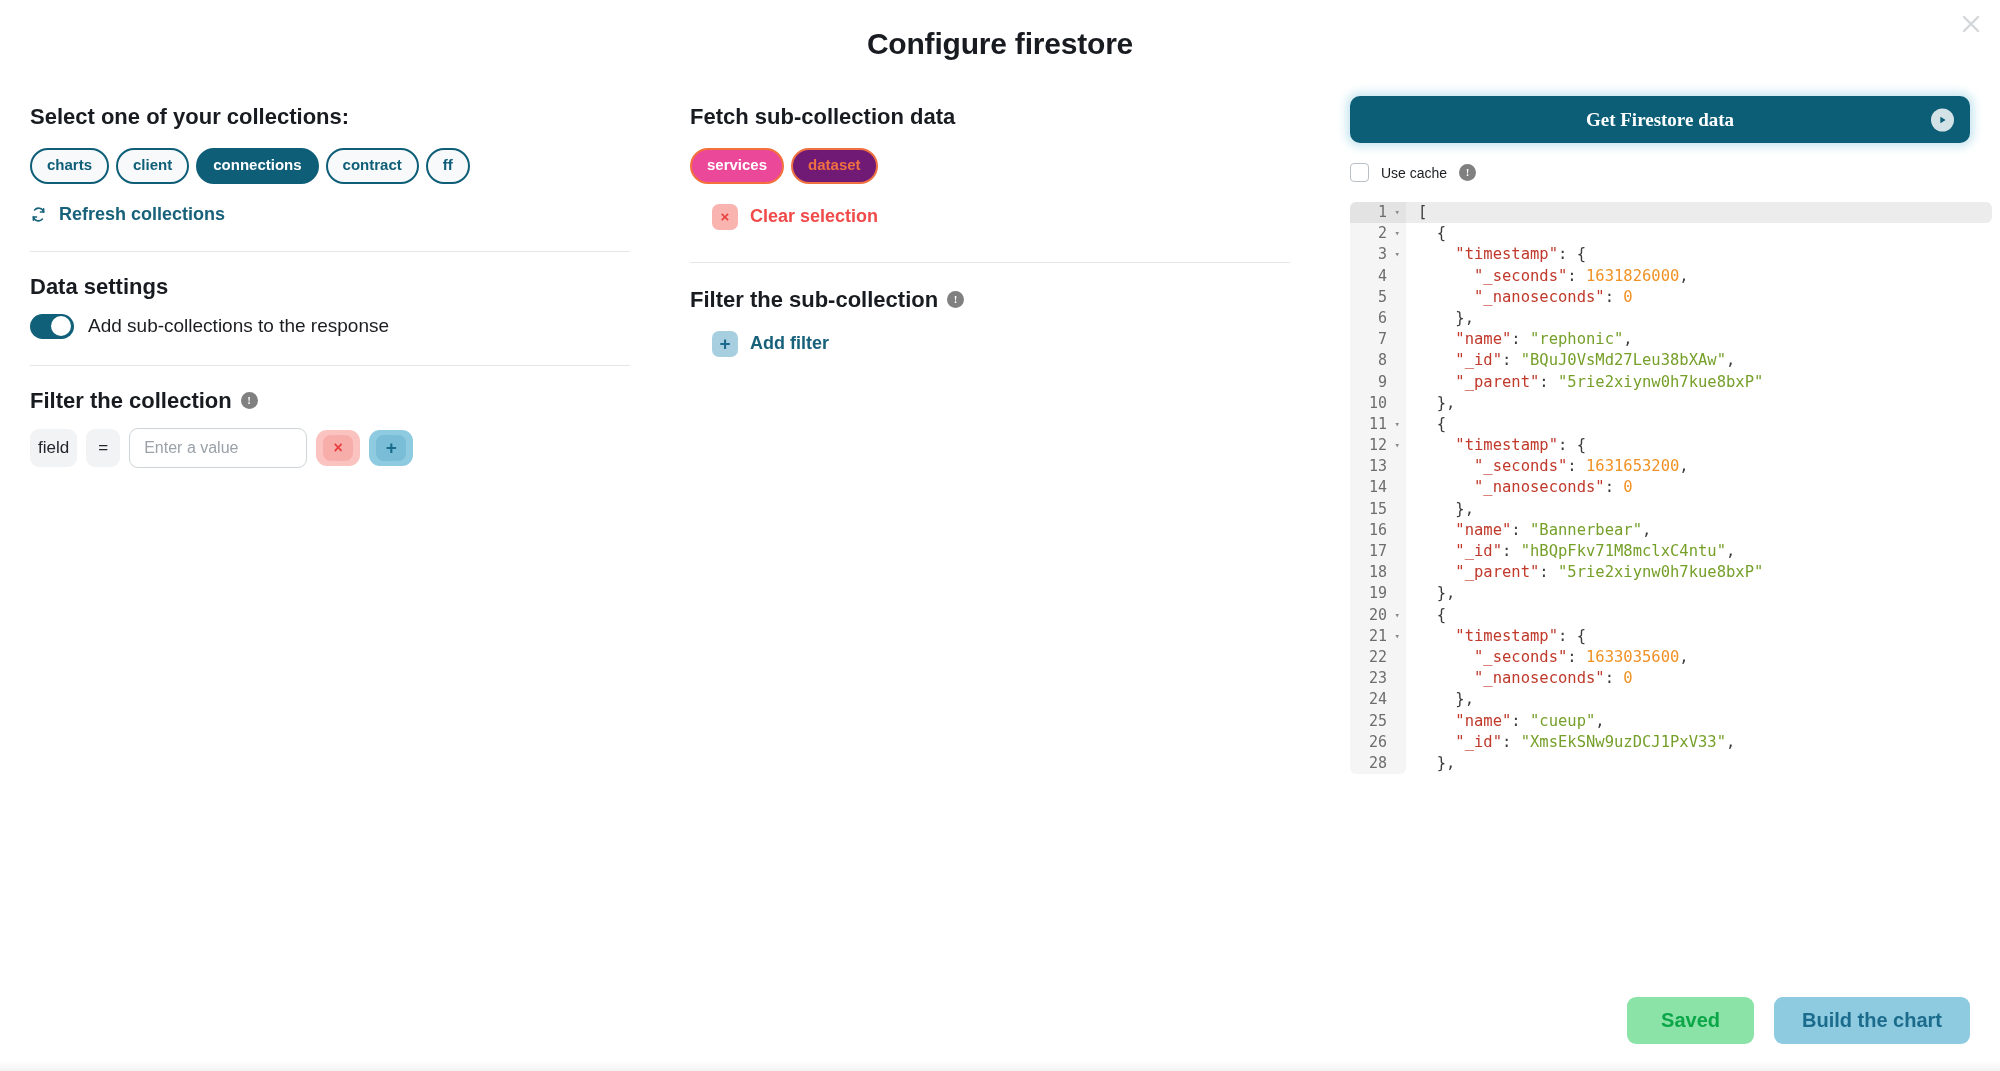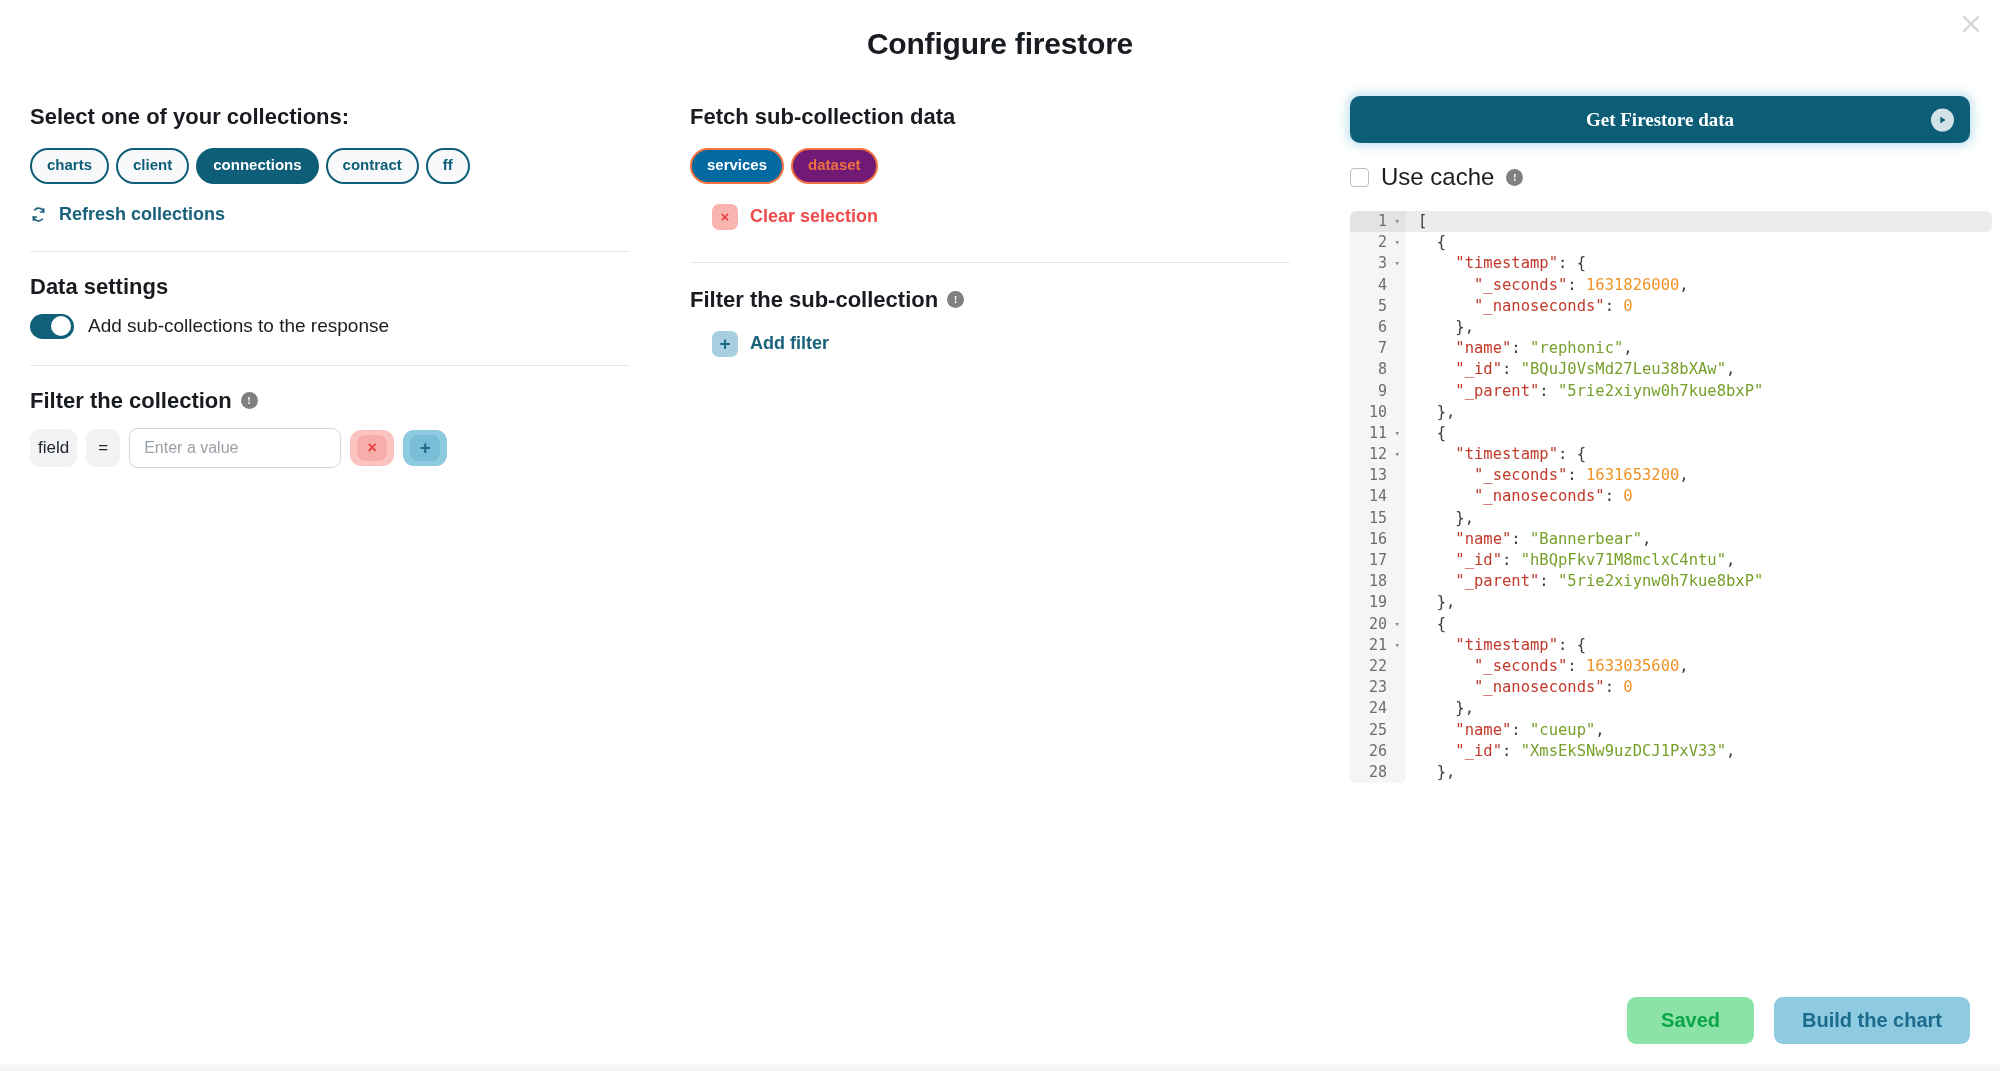"services" .pill.orange.active { background: #0369a1 -> #ec4899 }
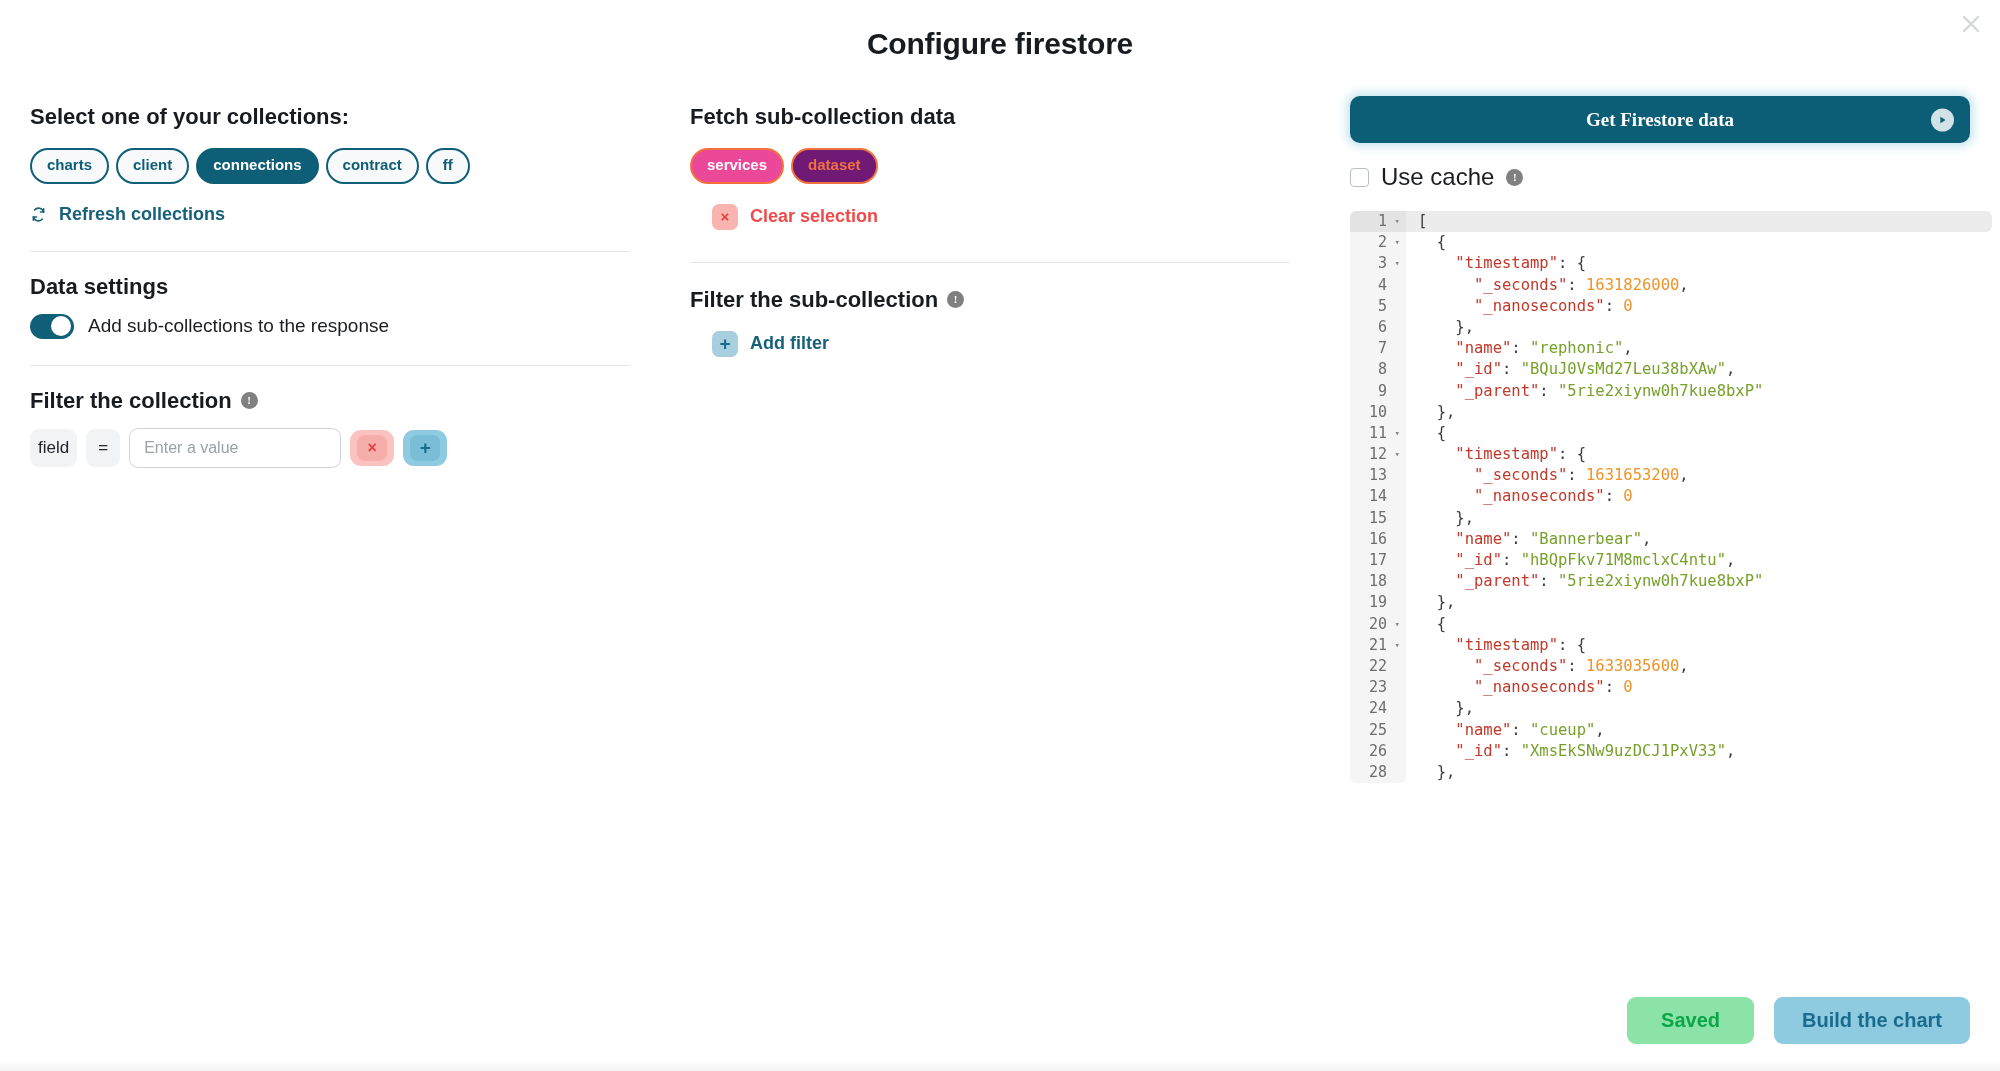"Use cache" .cache-label { font-size: 24px -> 14px }
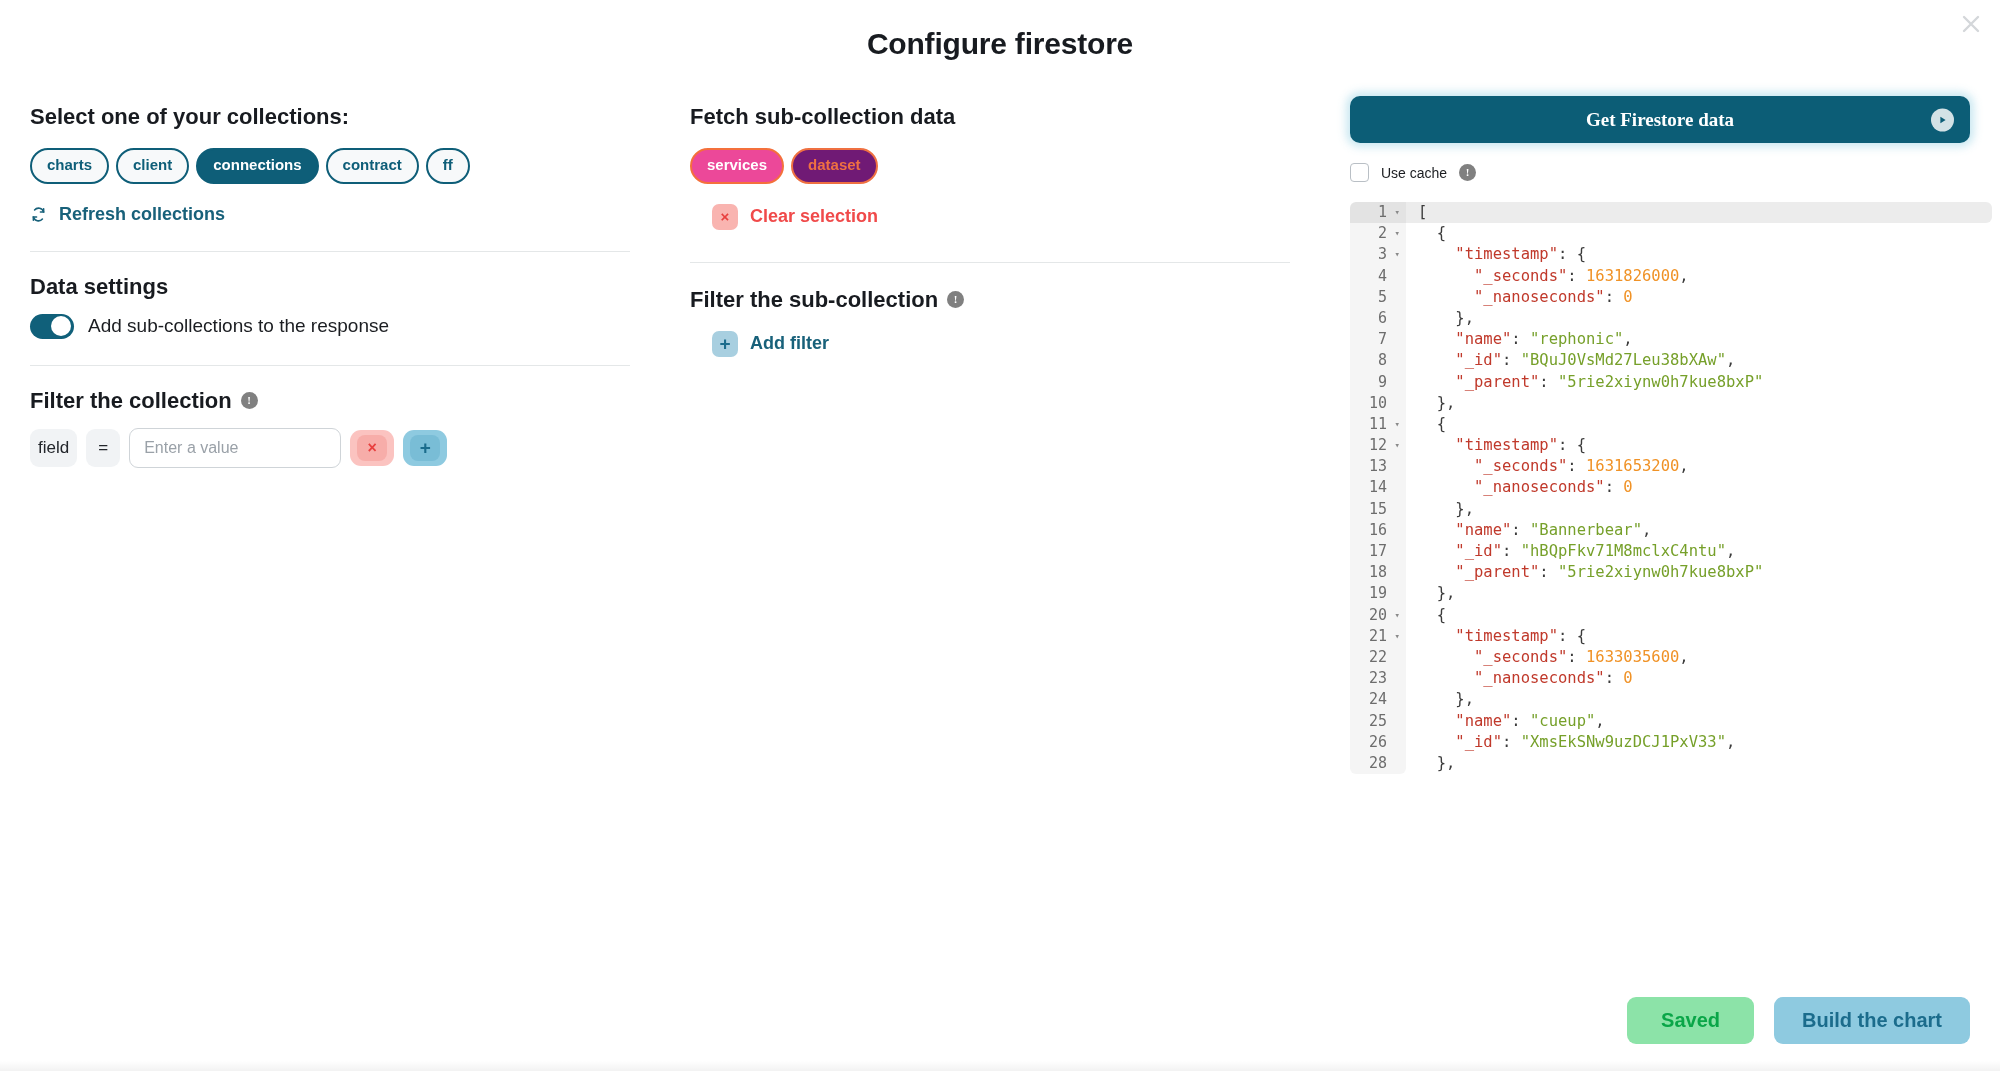"Enter a value" .value-input { width: 212px -> 178px }
